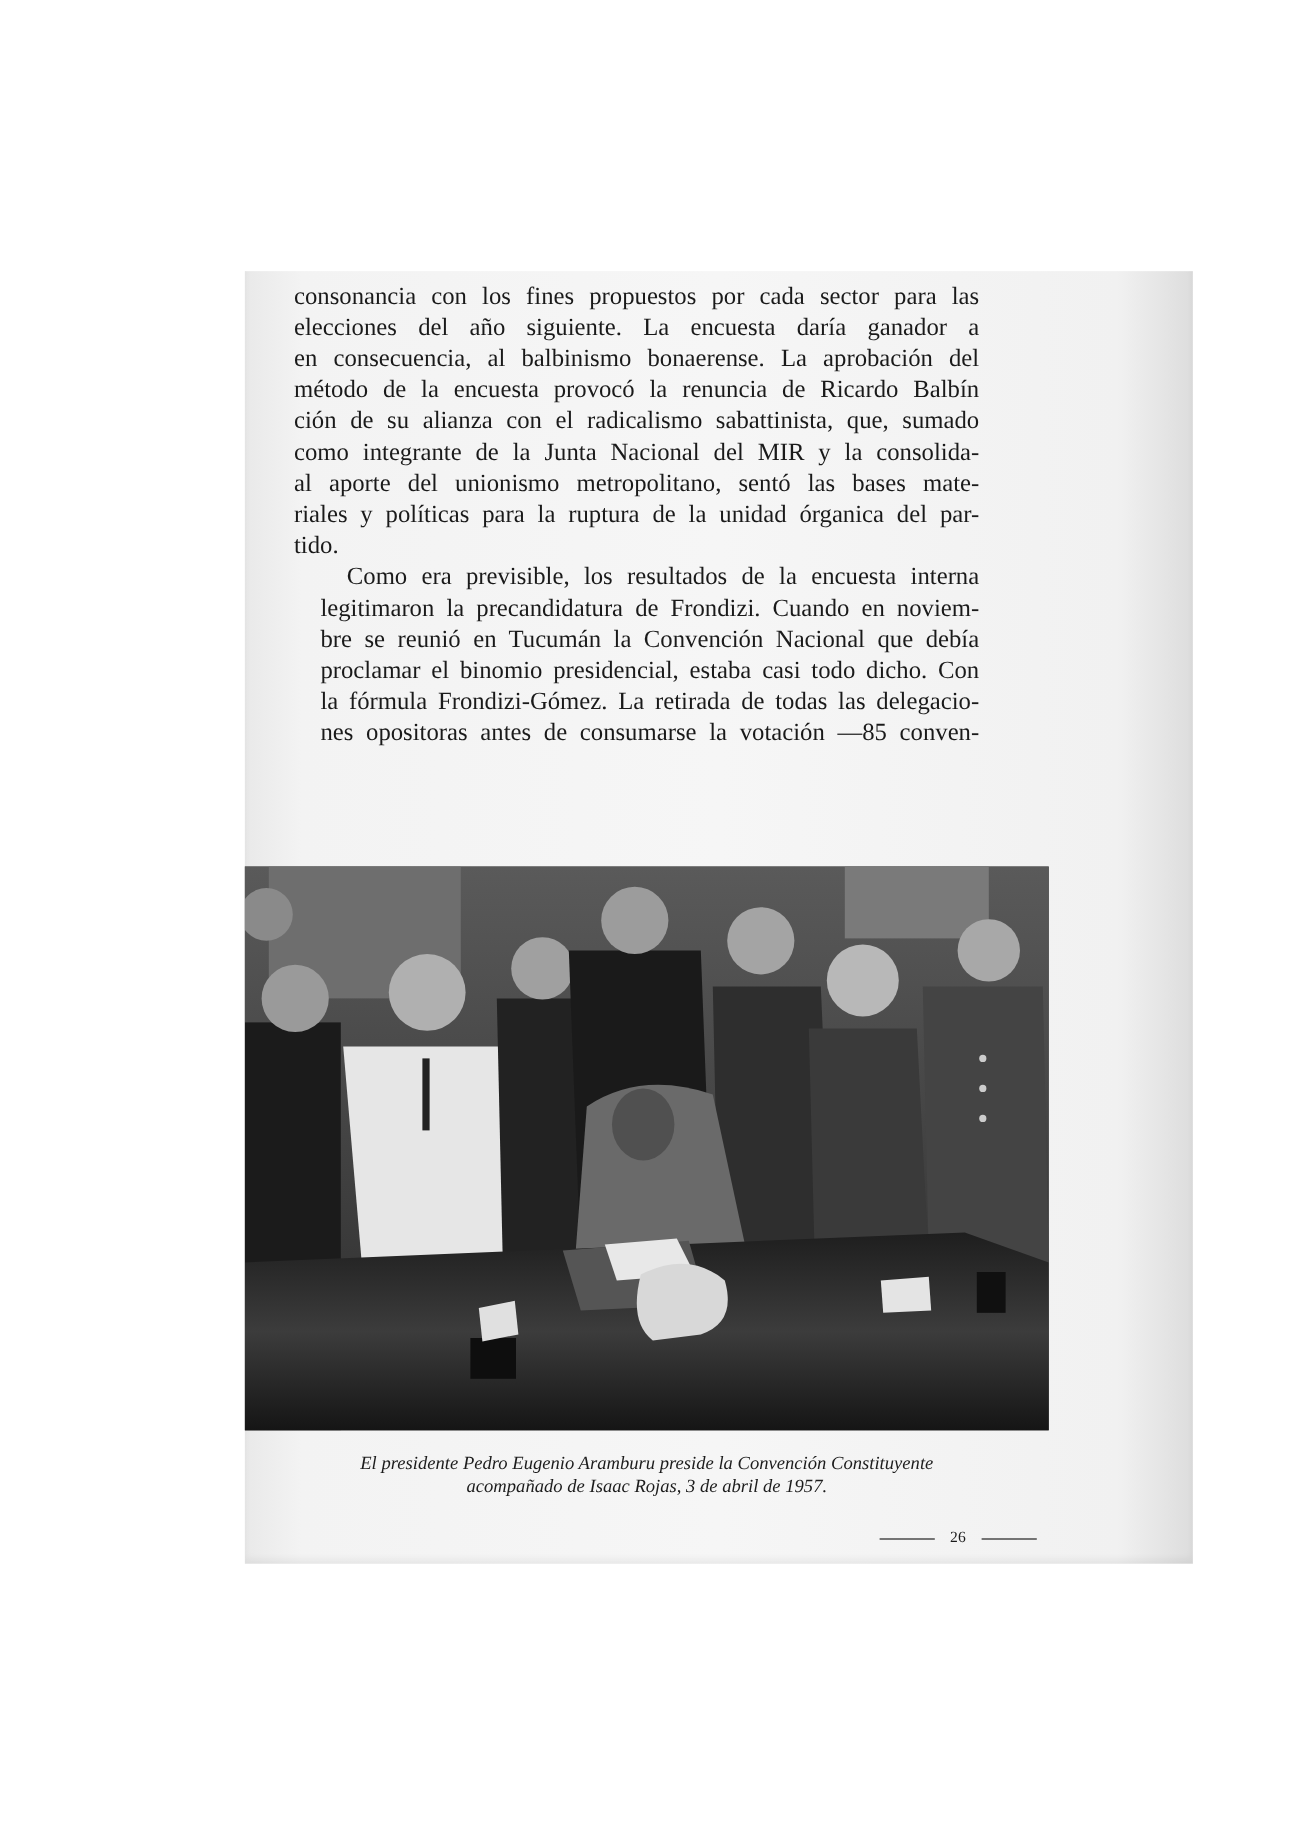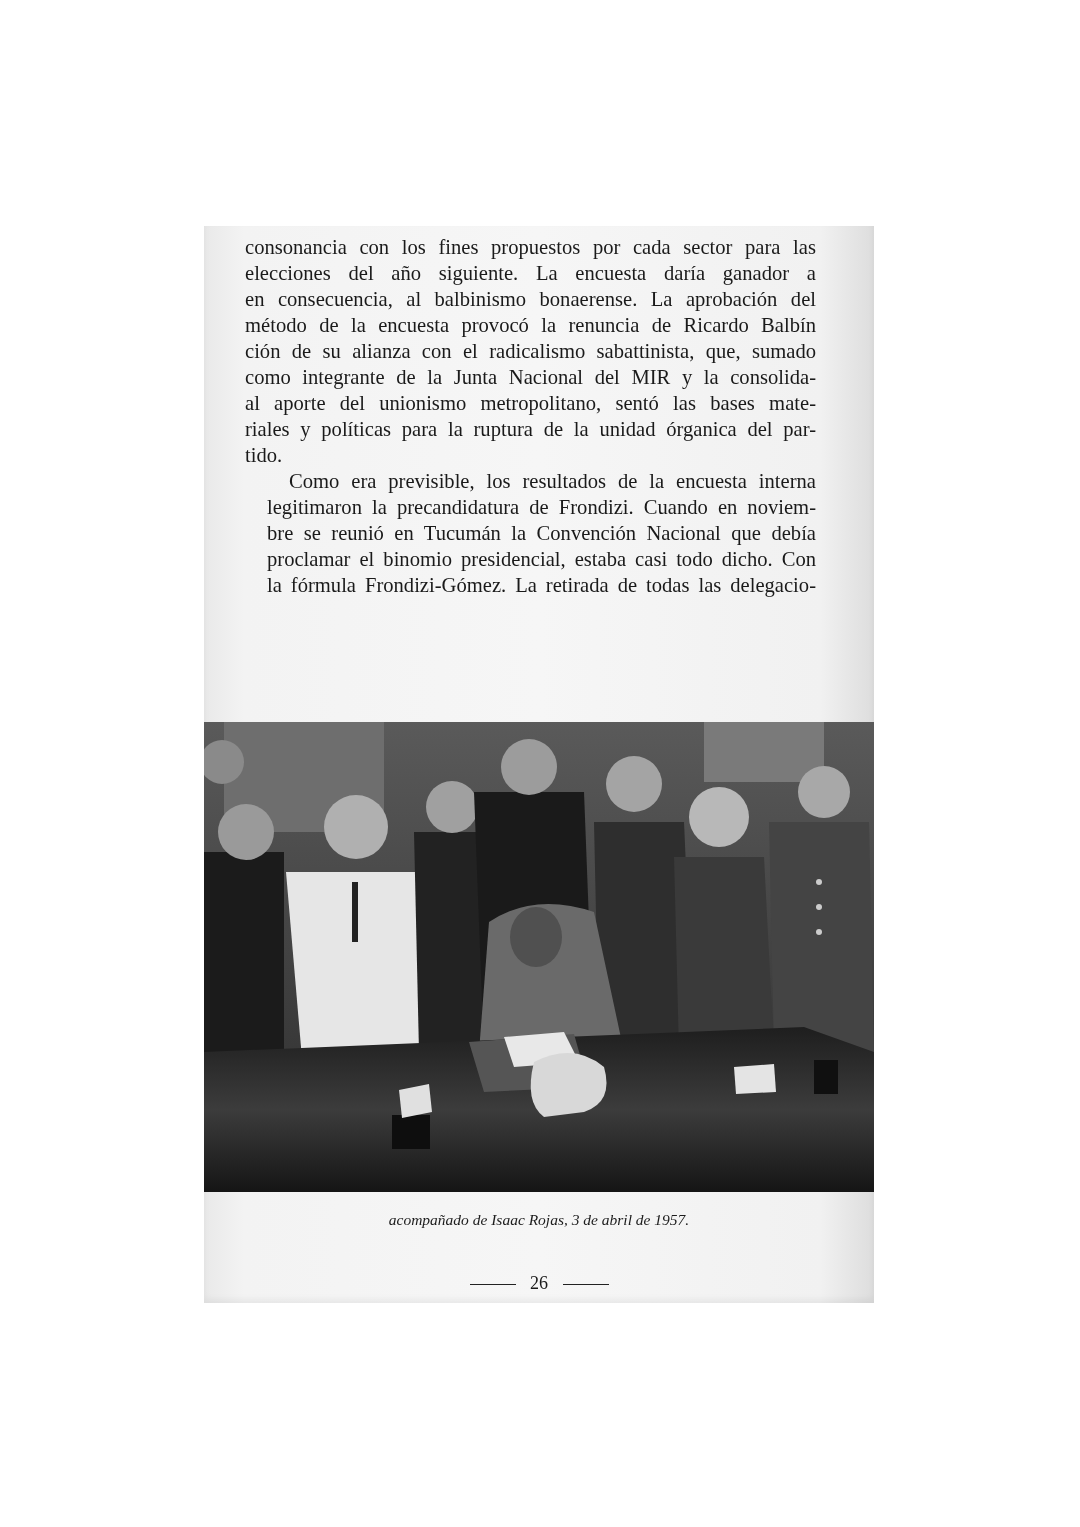"consonancia con los fines propuestos" .page { padding-left: none -> 32px; width: 670px -> 758px }
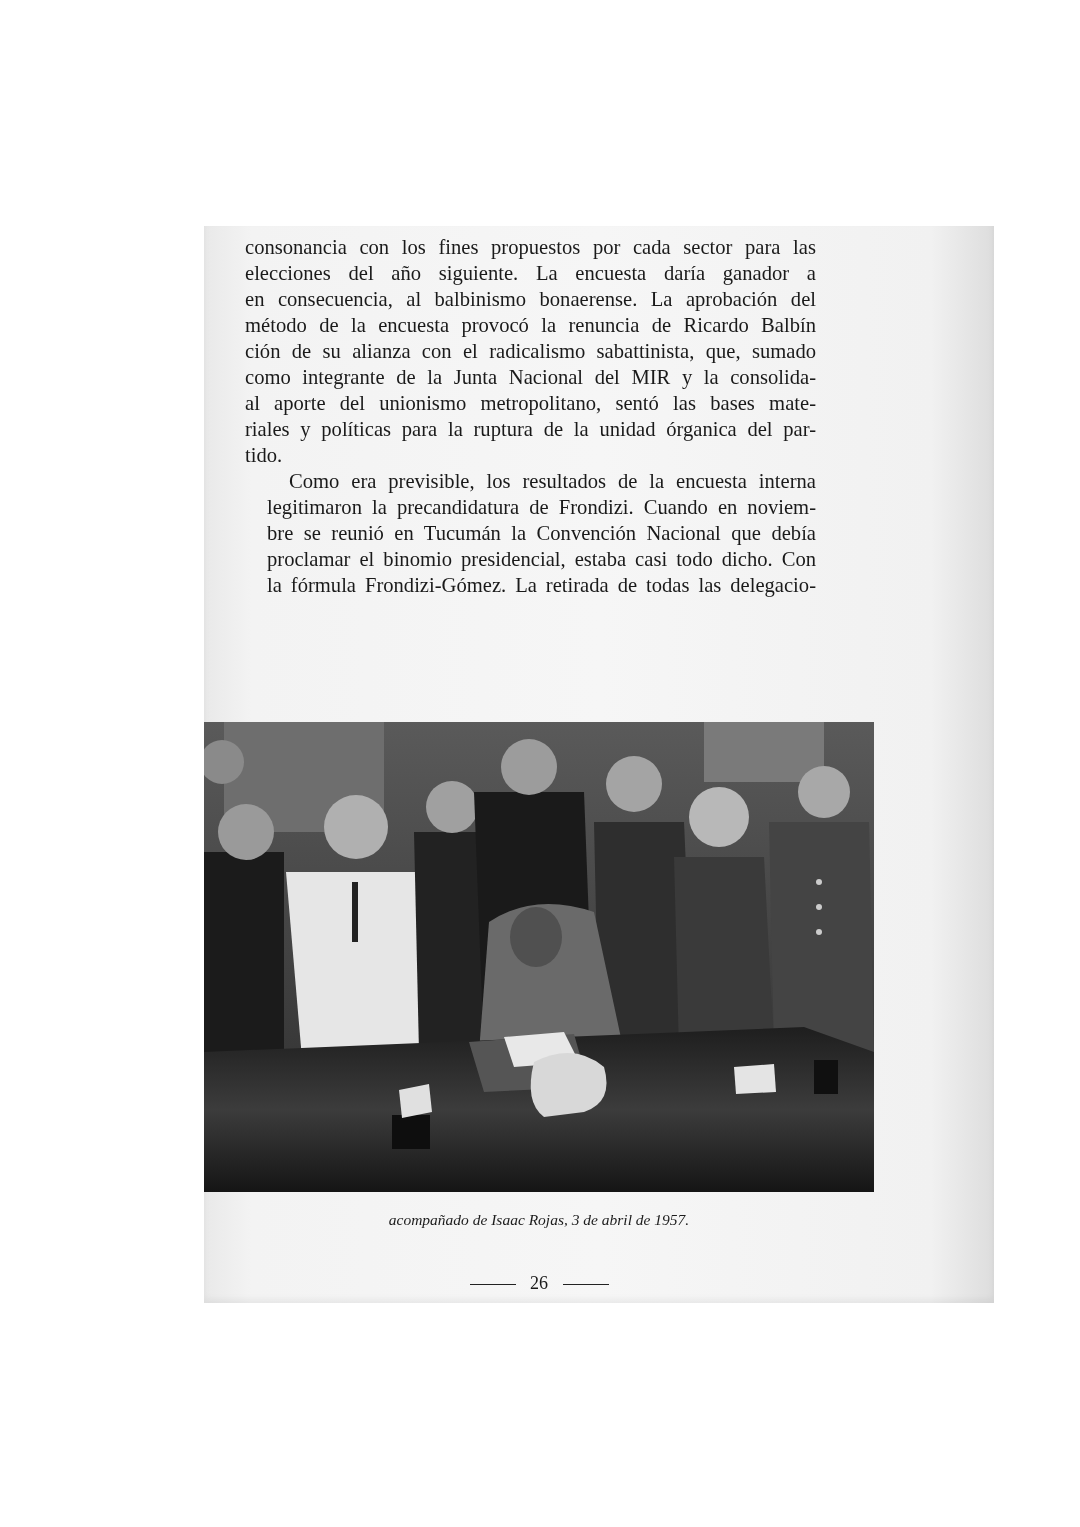"nes opositoras antes de consumarse" span.line { html: none -> <span>nes opositoras antes de consumarse la votación —85 conven-</span> }
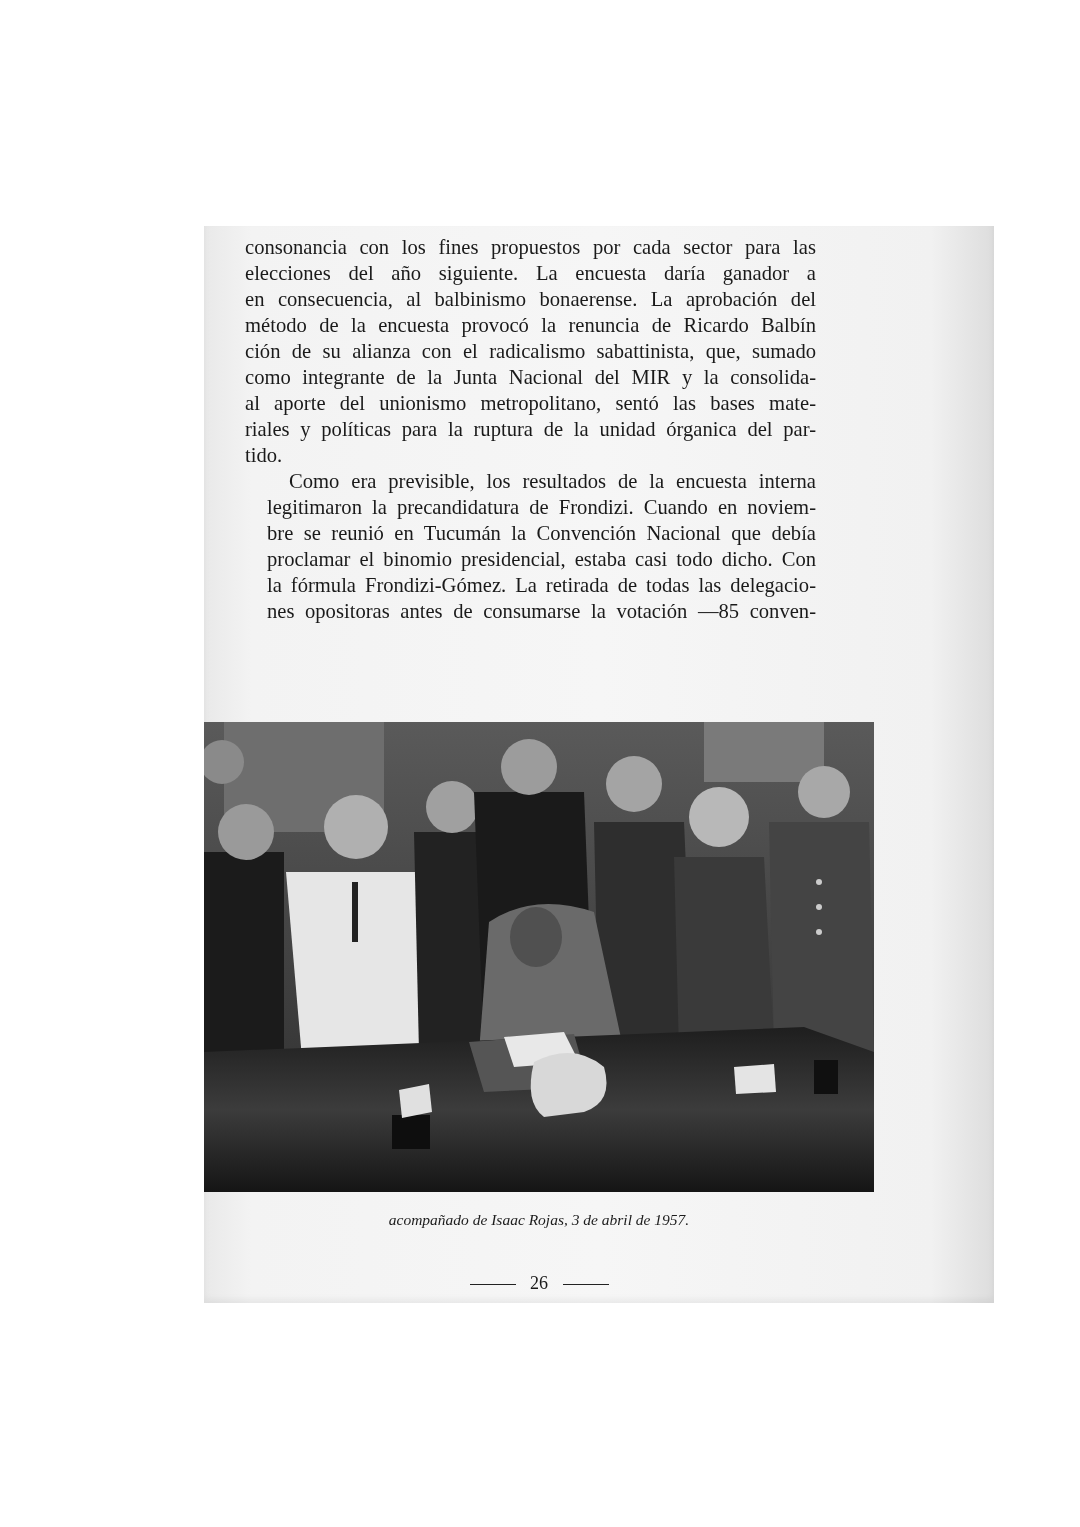"El presidente Pedro Eugenio Aramburu" div { html: none -> <div>El presidente Pedro Eugenio Aramburu preside la Convención Constituyente</div> }
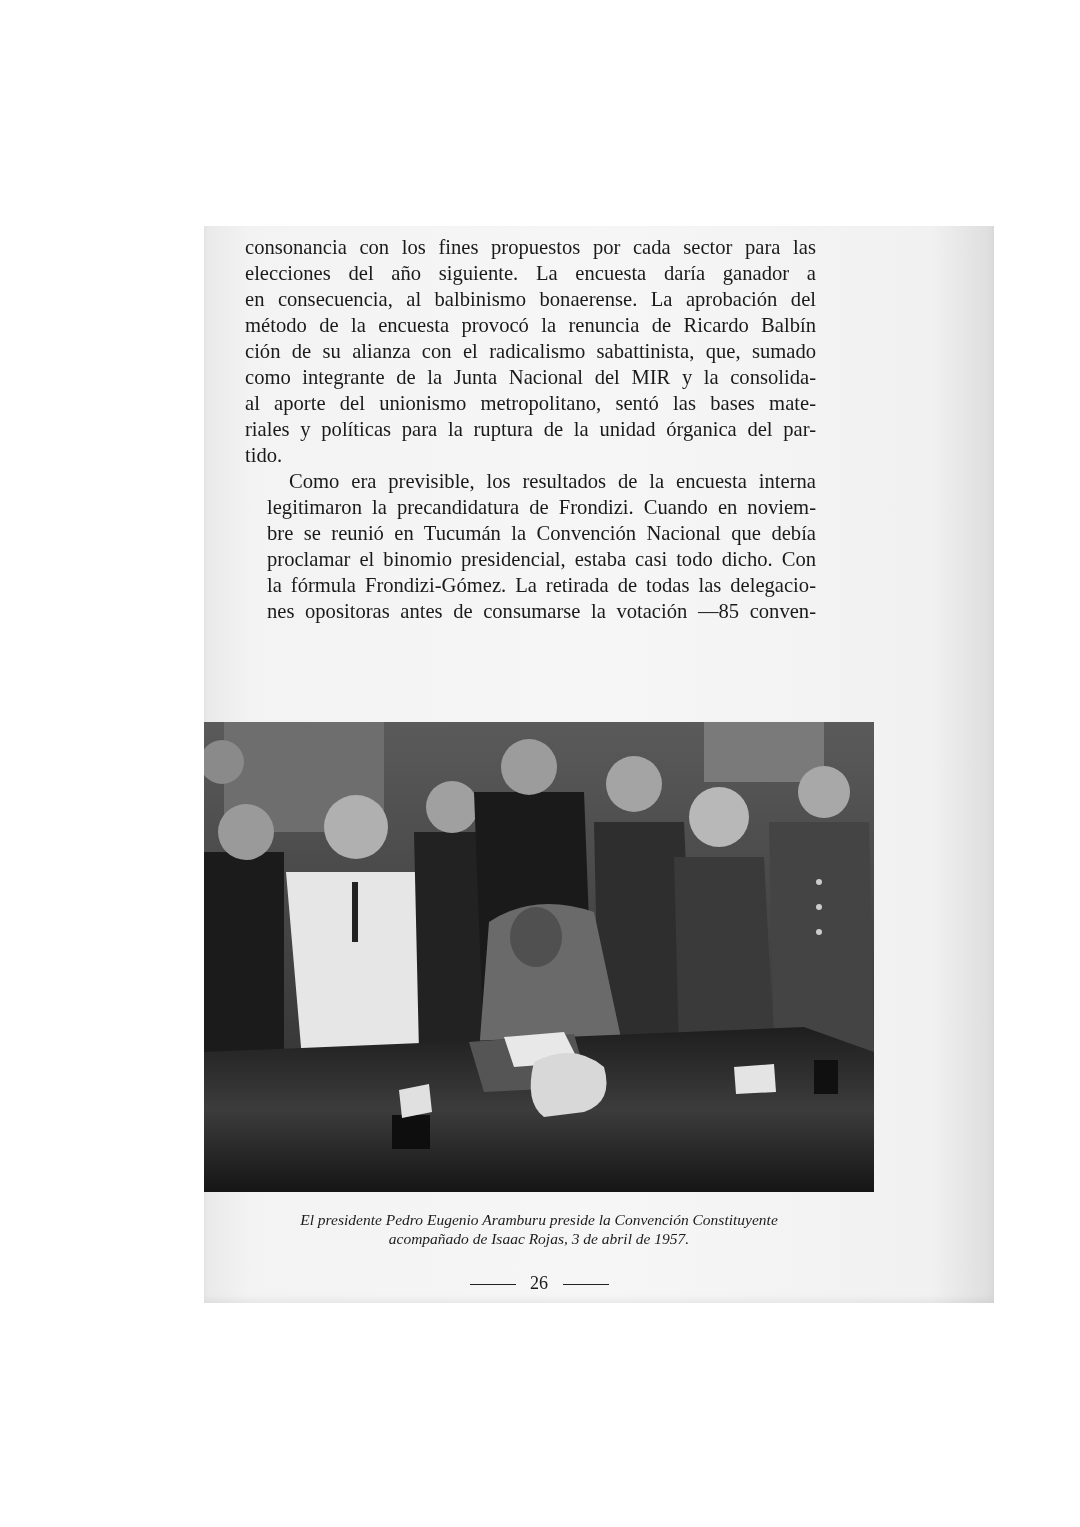"26" .folio { font-size: 18px -> 13px; text-align: center -> right }
